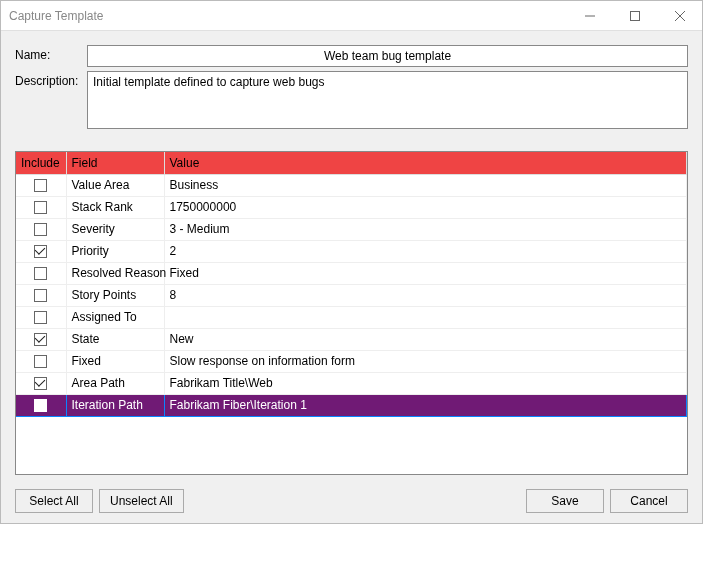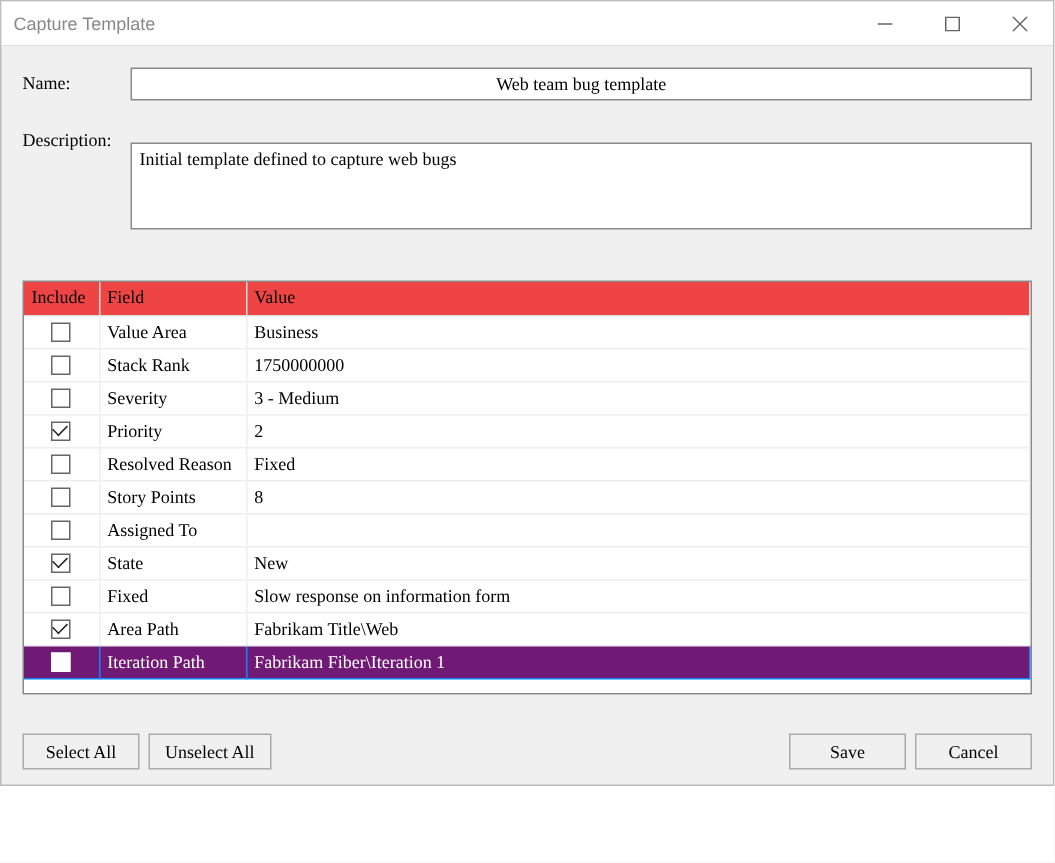"Name:" .content { font-family: Liberation Serif, serif -> none; gap: 16px -> 4px }
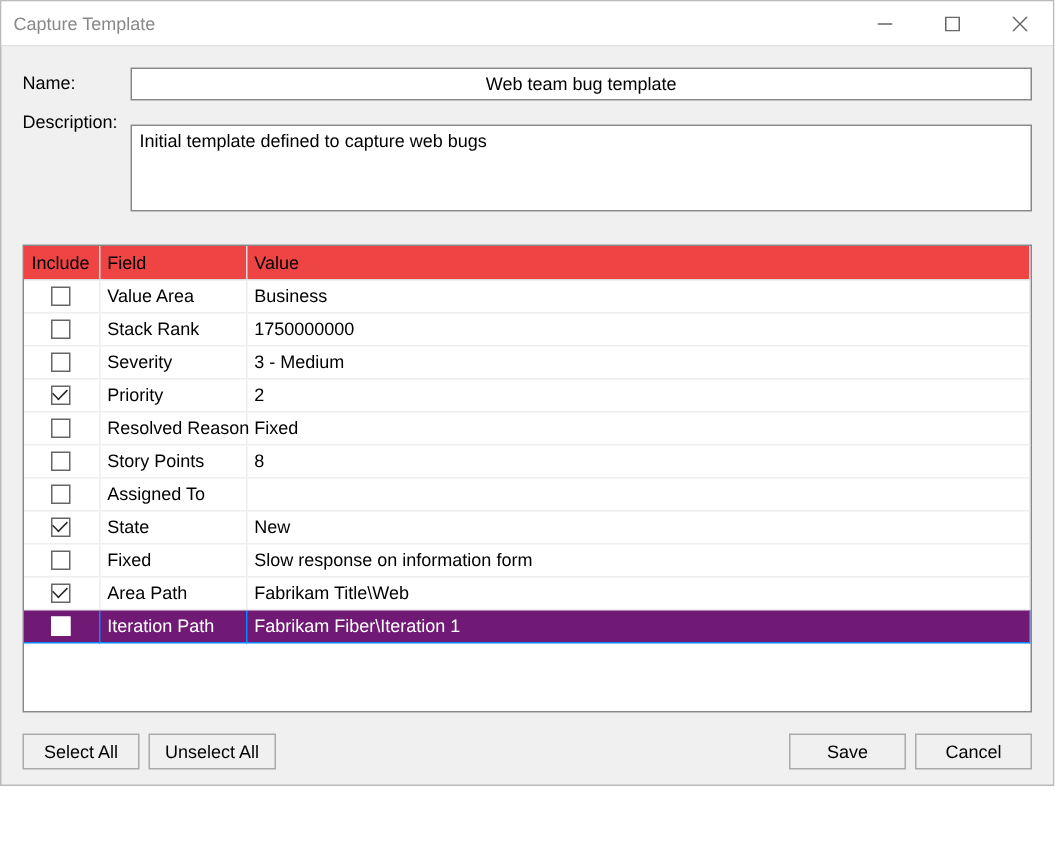"Initial template defined to capture" .form-textarea { margin-top: 12px -> none }
